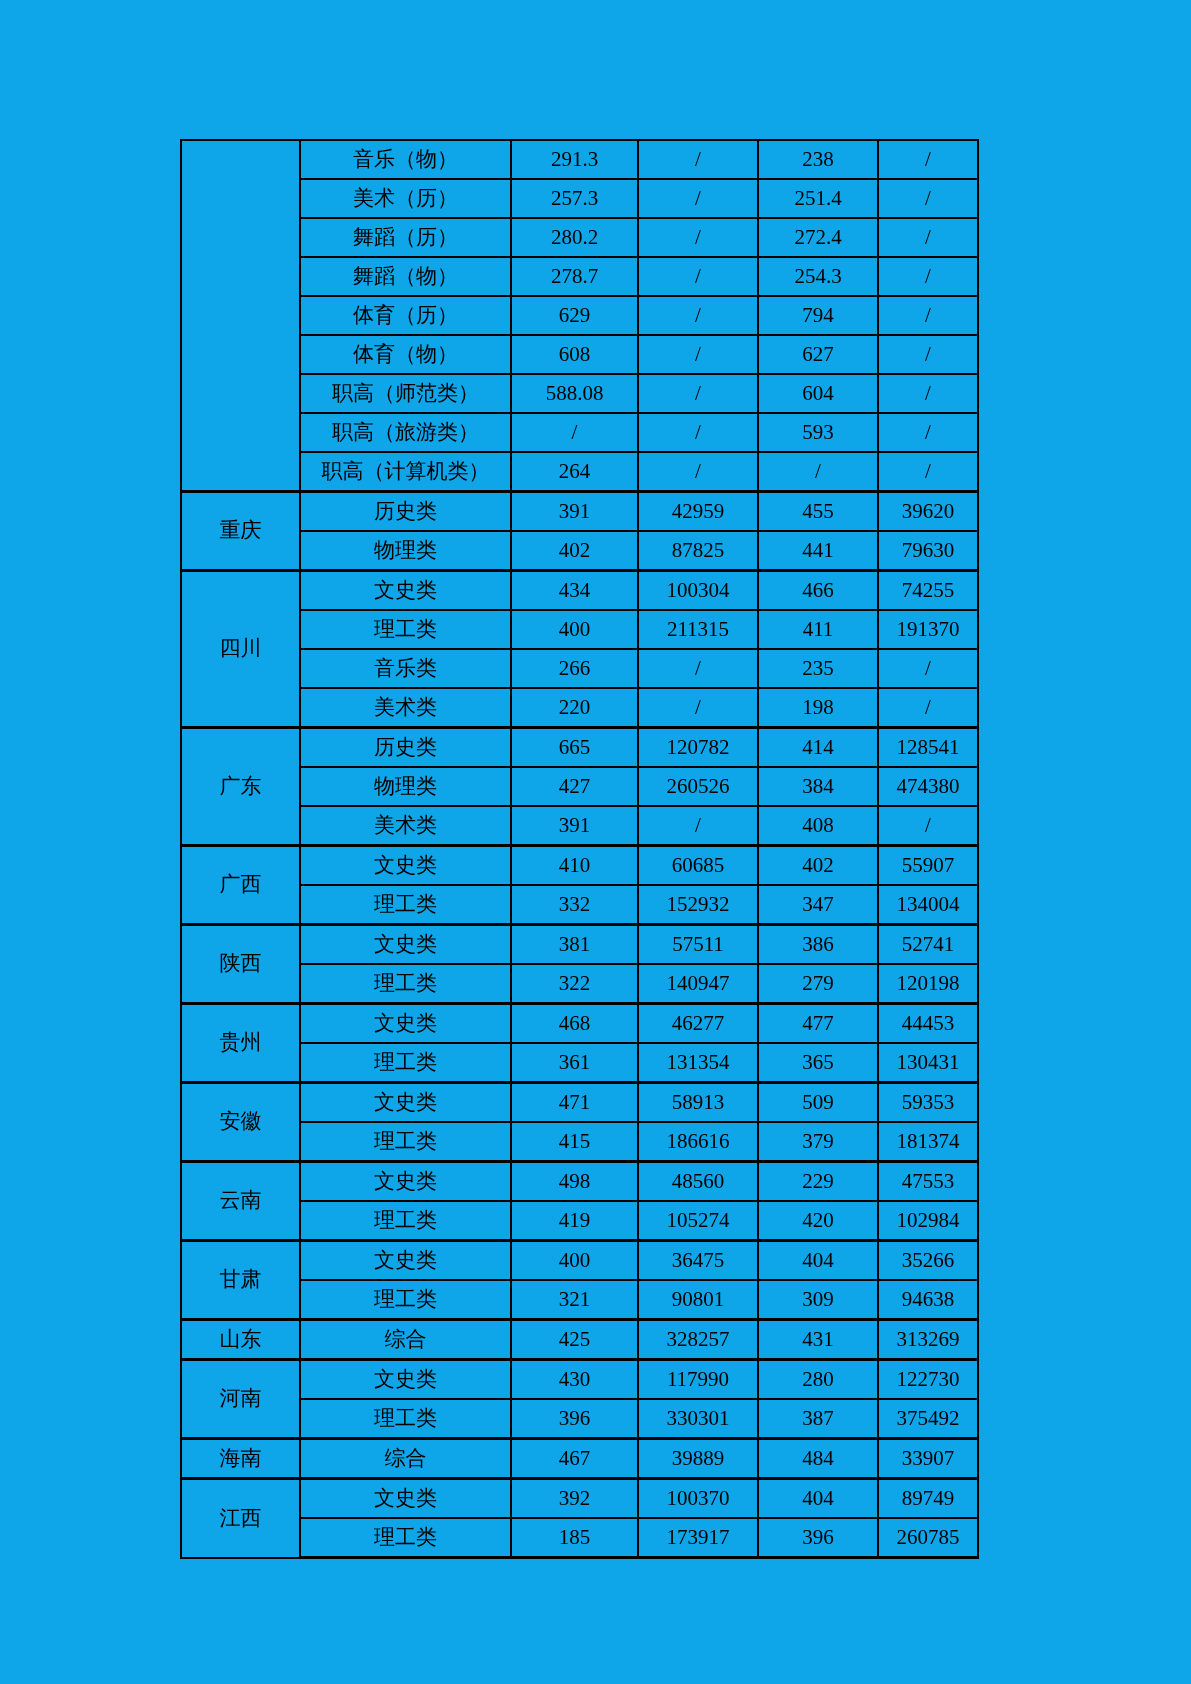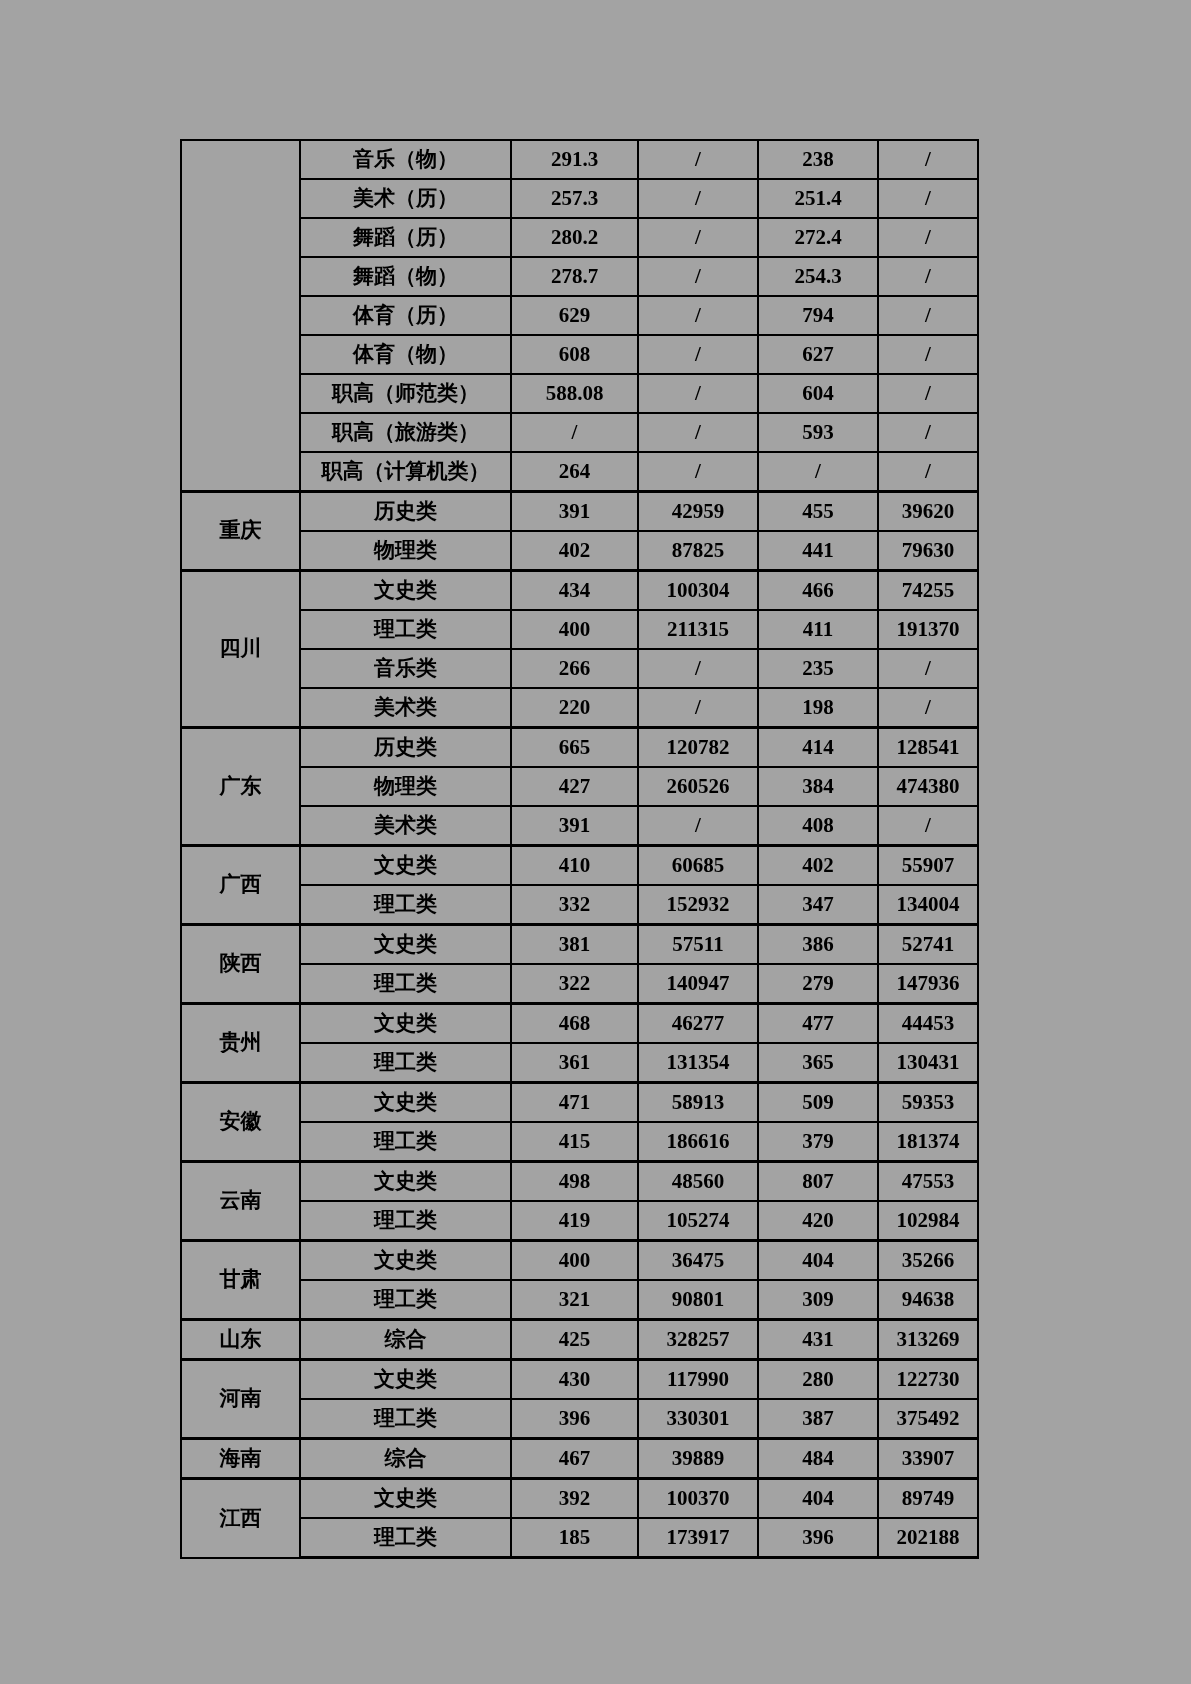"音乐（物）" .page { background: #a3a3a3 -> #0ea5e9; font-weight: bold -> none }
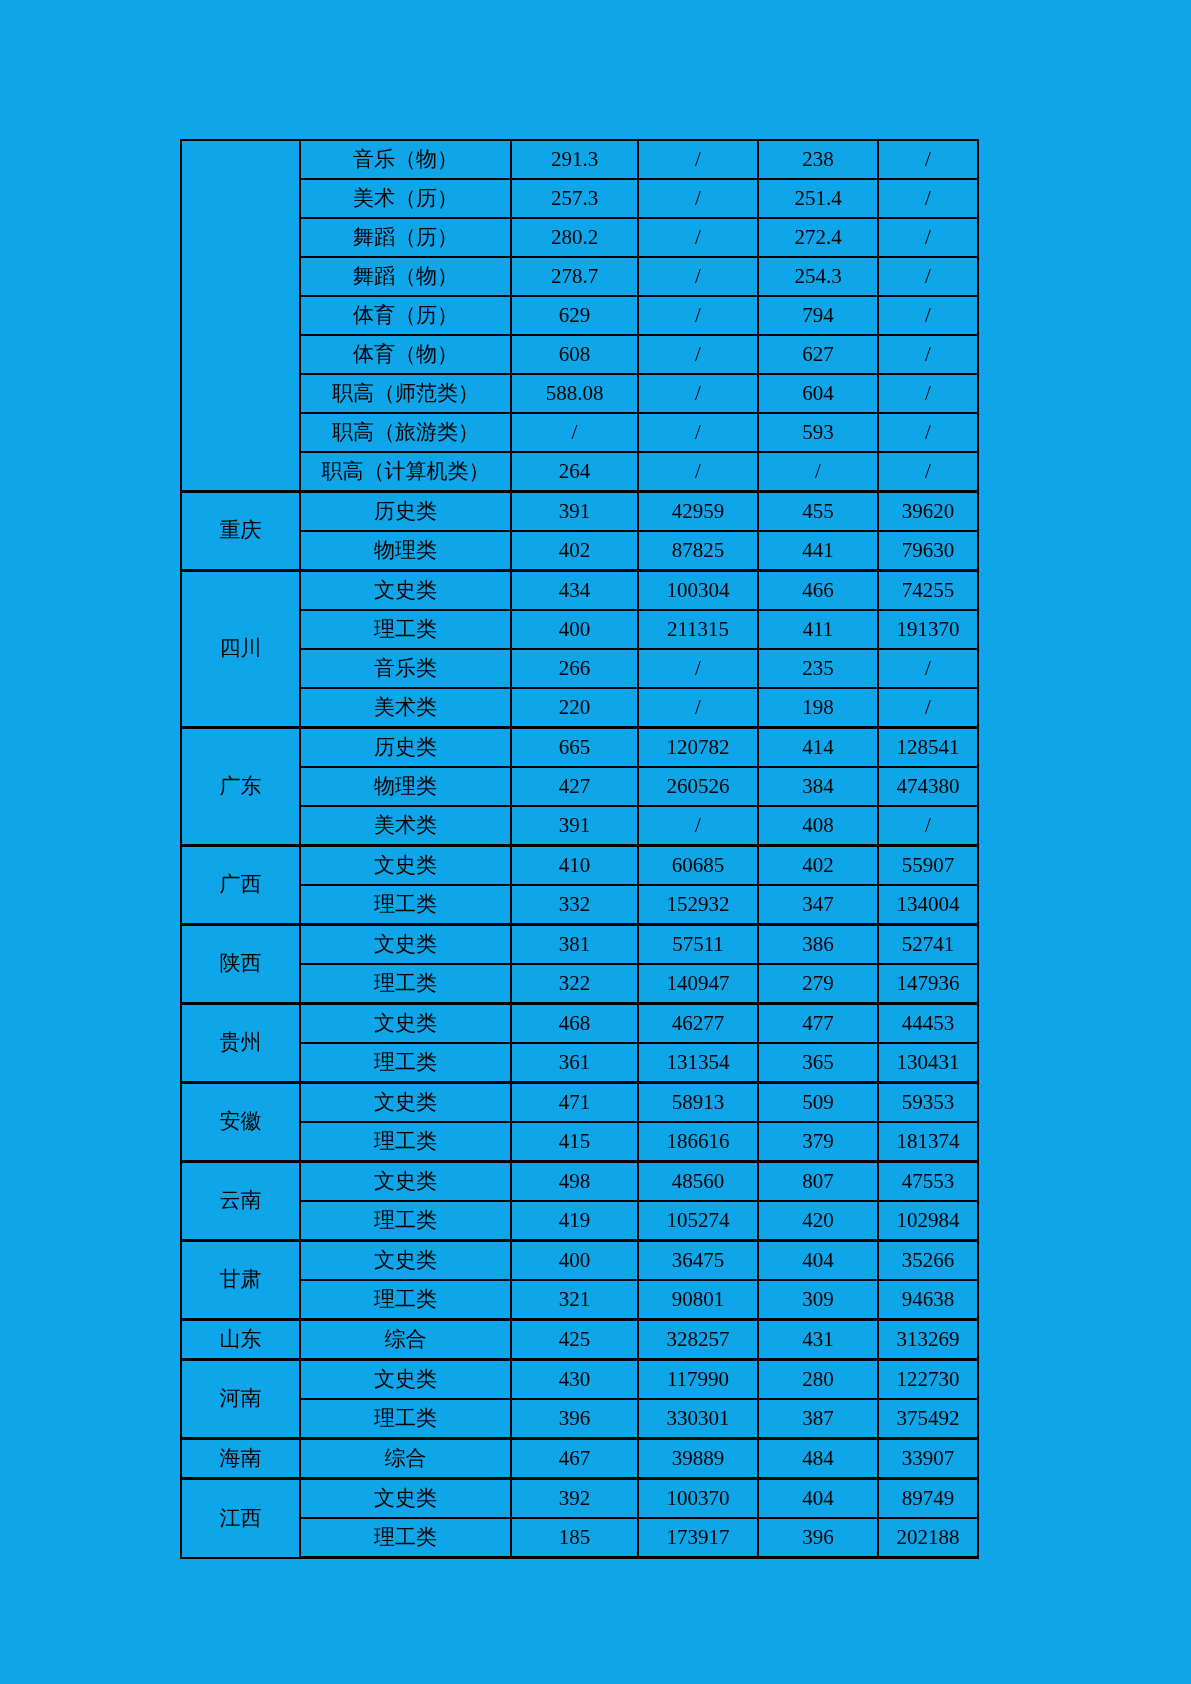"147936" td { text: 147936 -> 120198 }
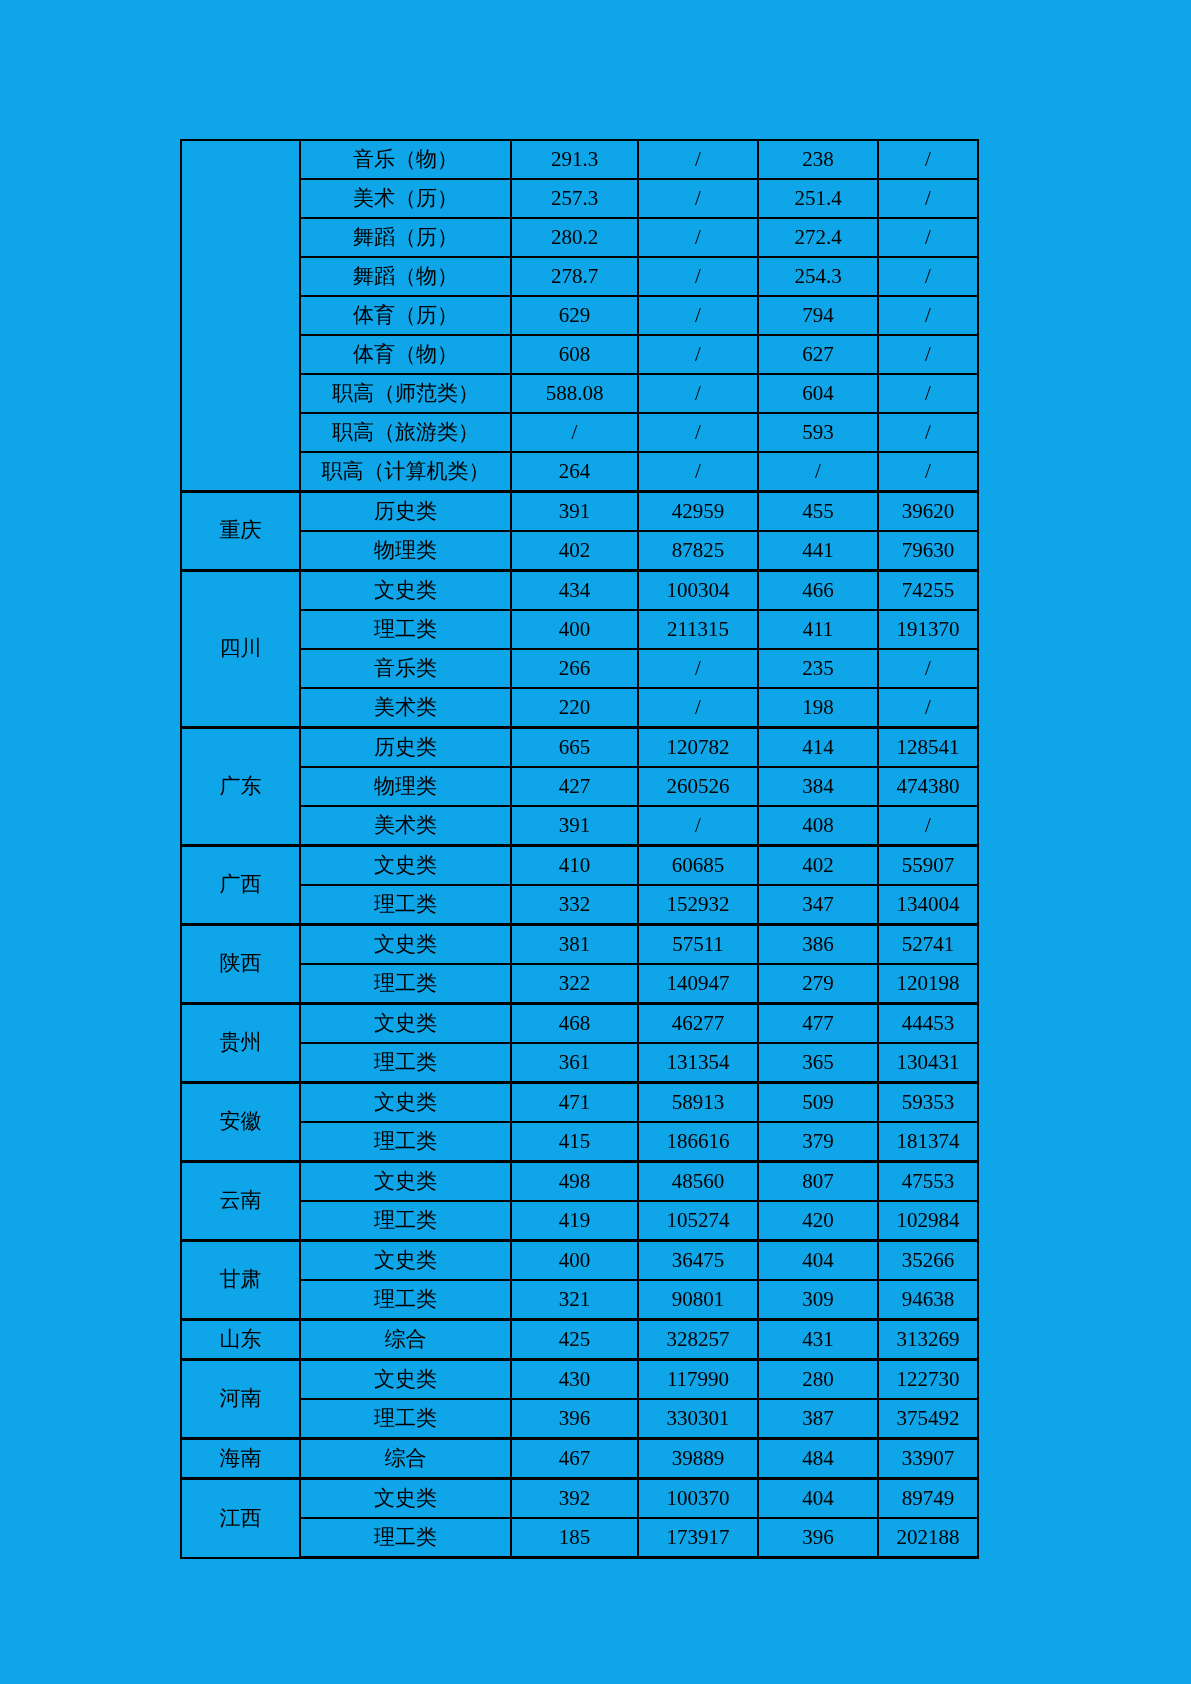"807" td { text: 807 -> 229 }
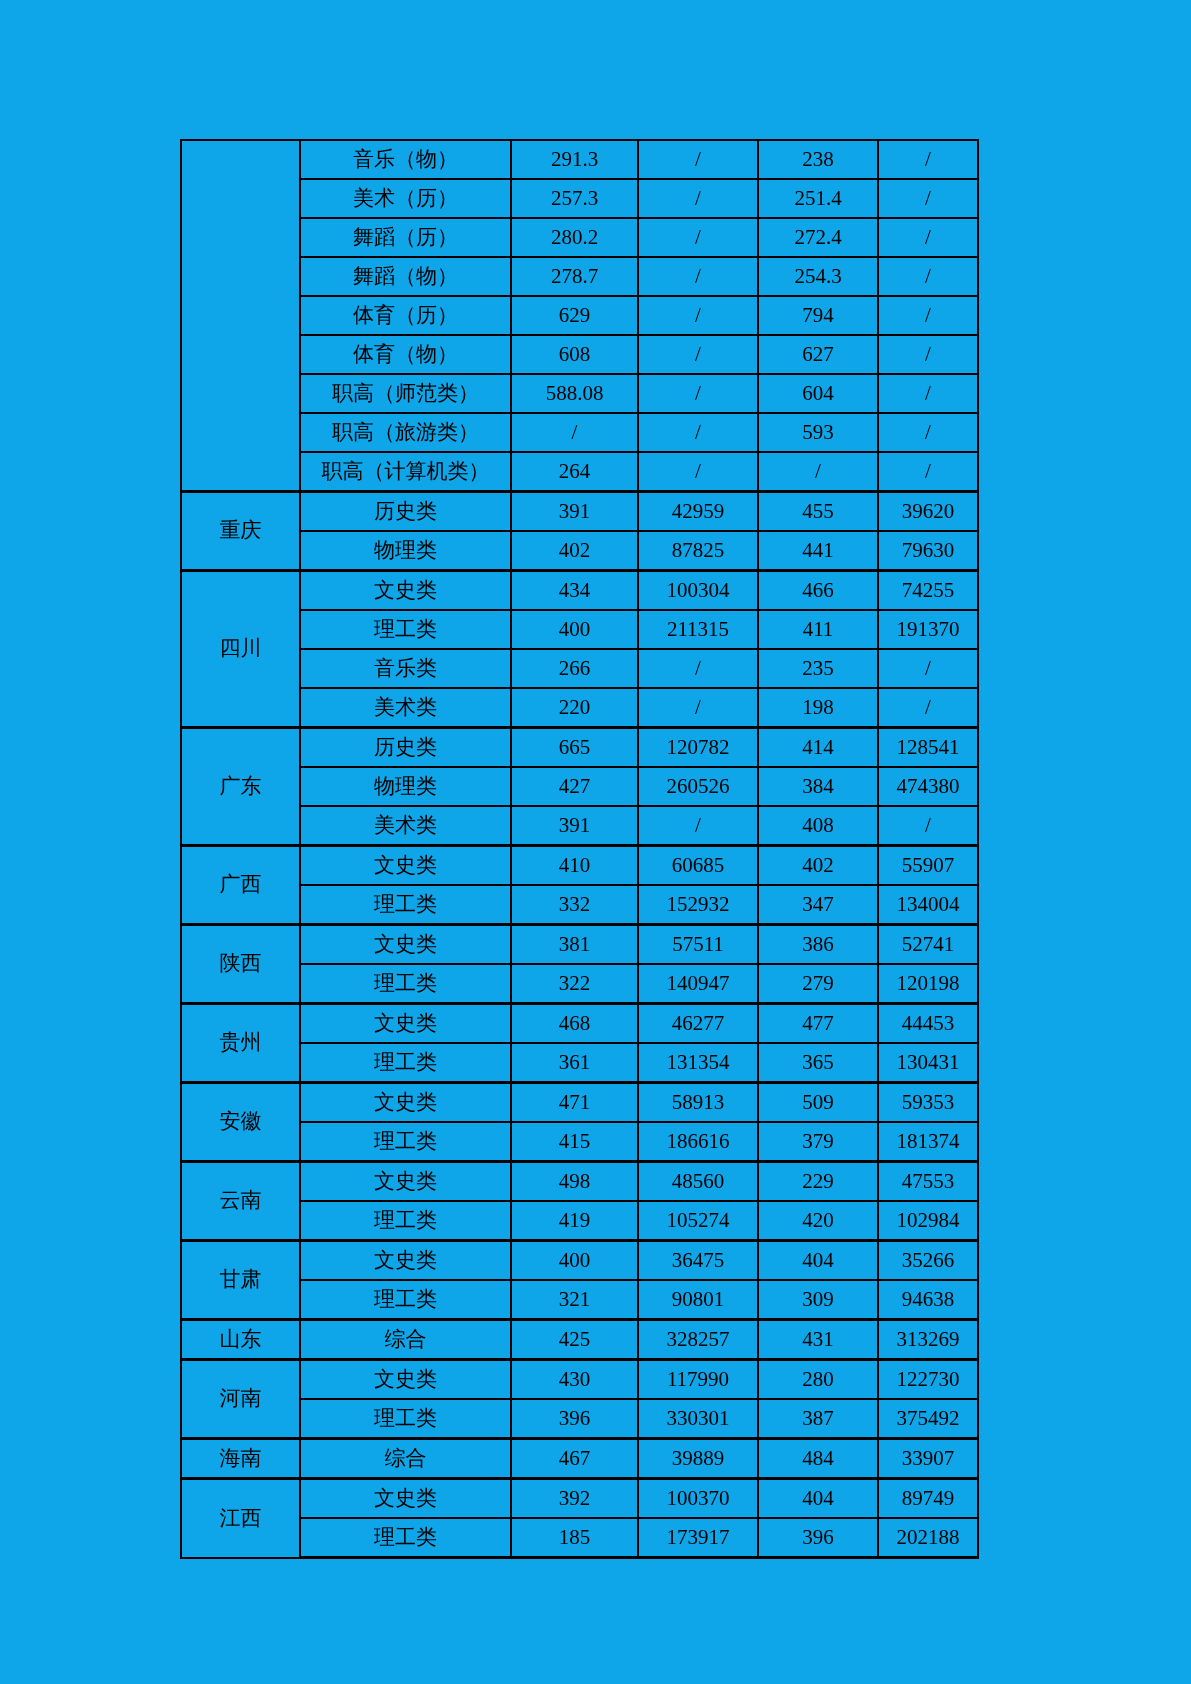"202188" td { text: 202188 -> 260785 }
